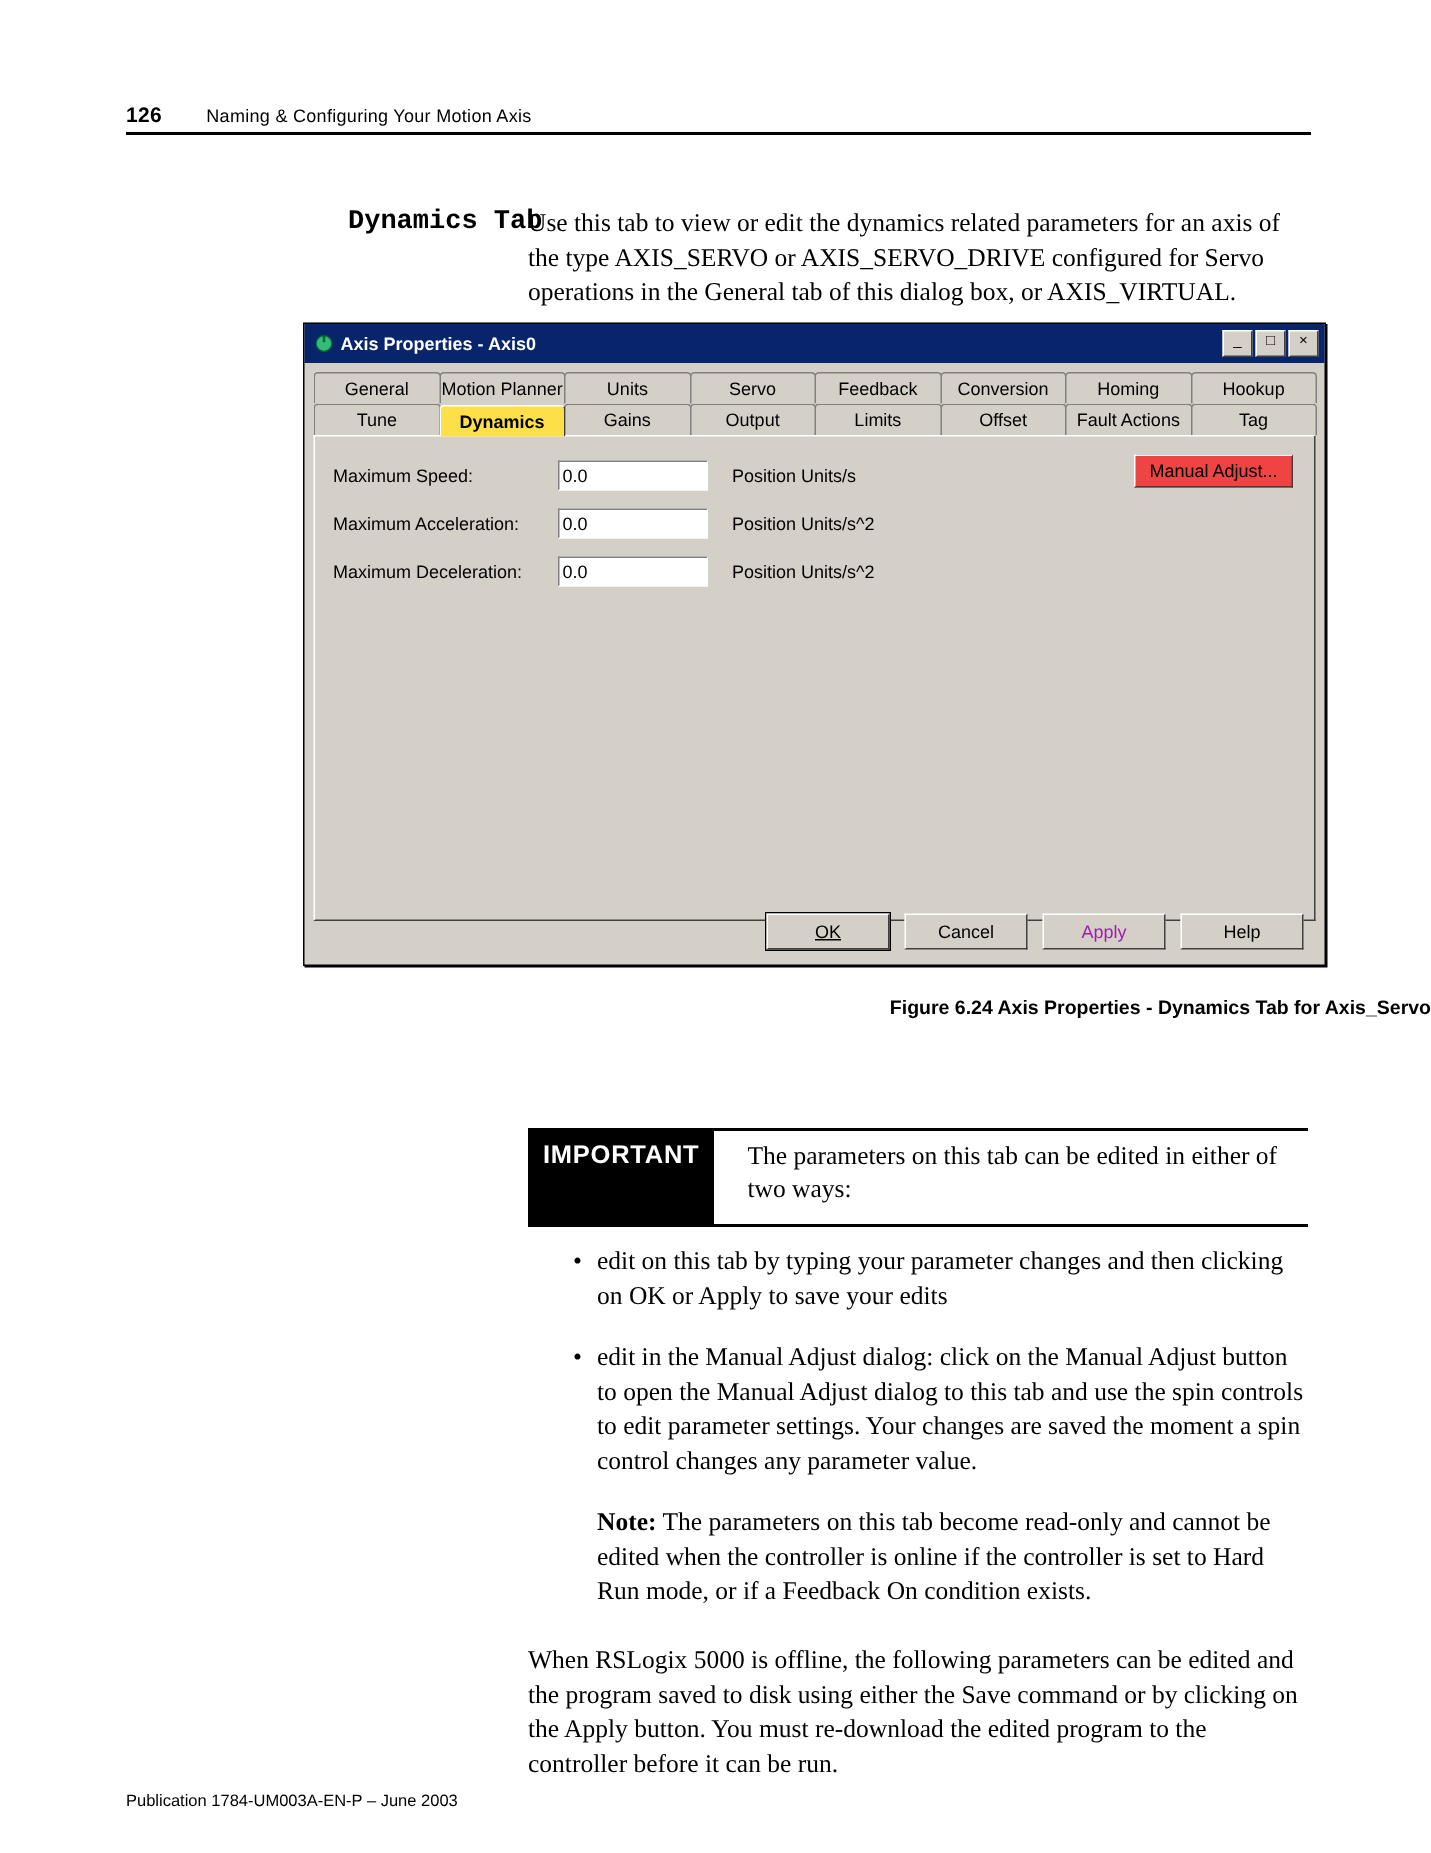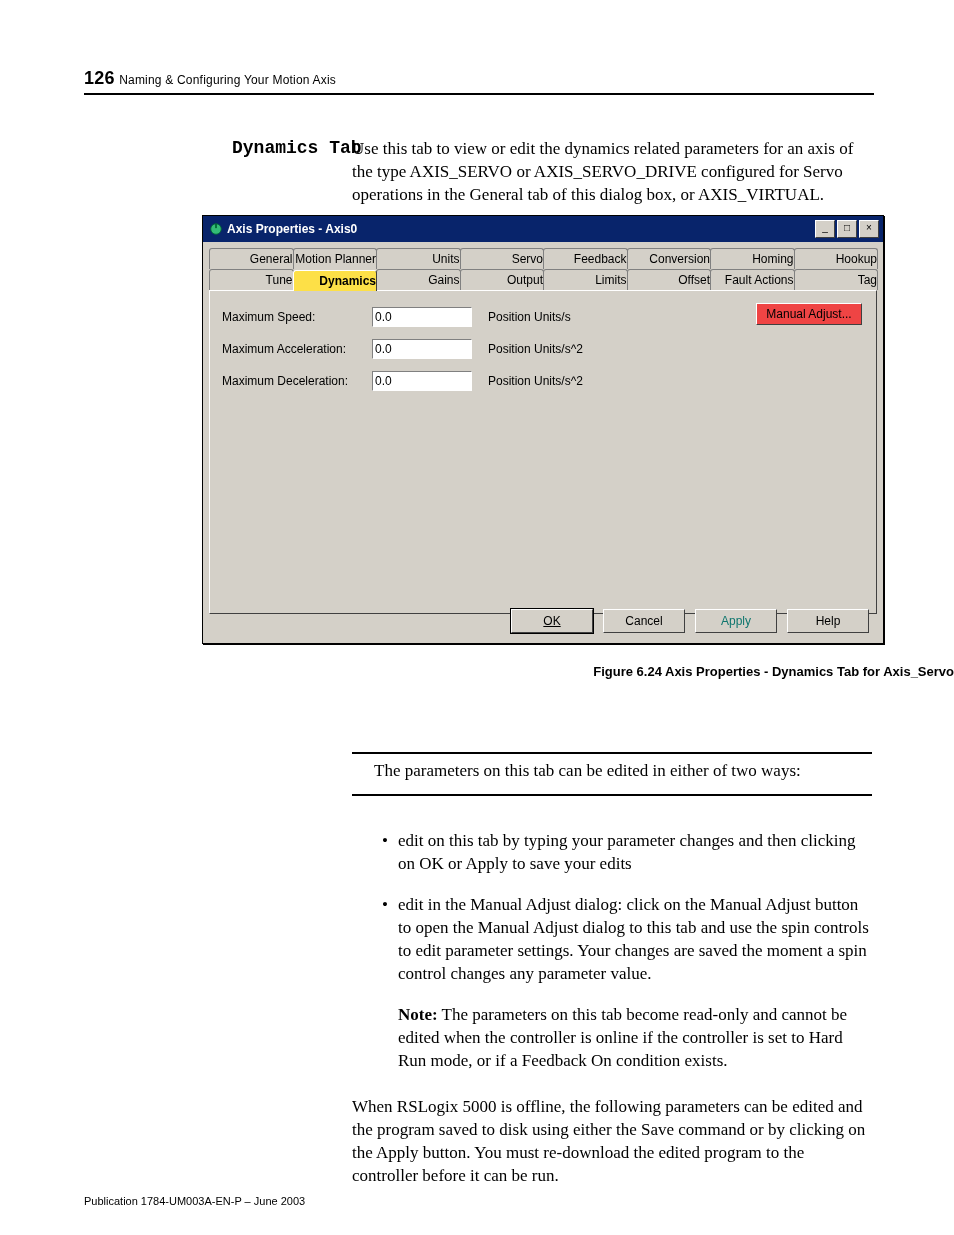"126" .running-head .pnum { font-size: 18px -> 14px; margin-right: 1px -> 26px }
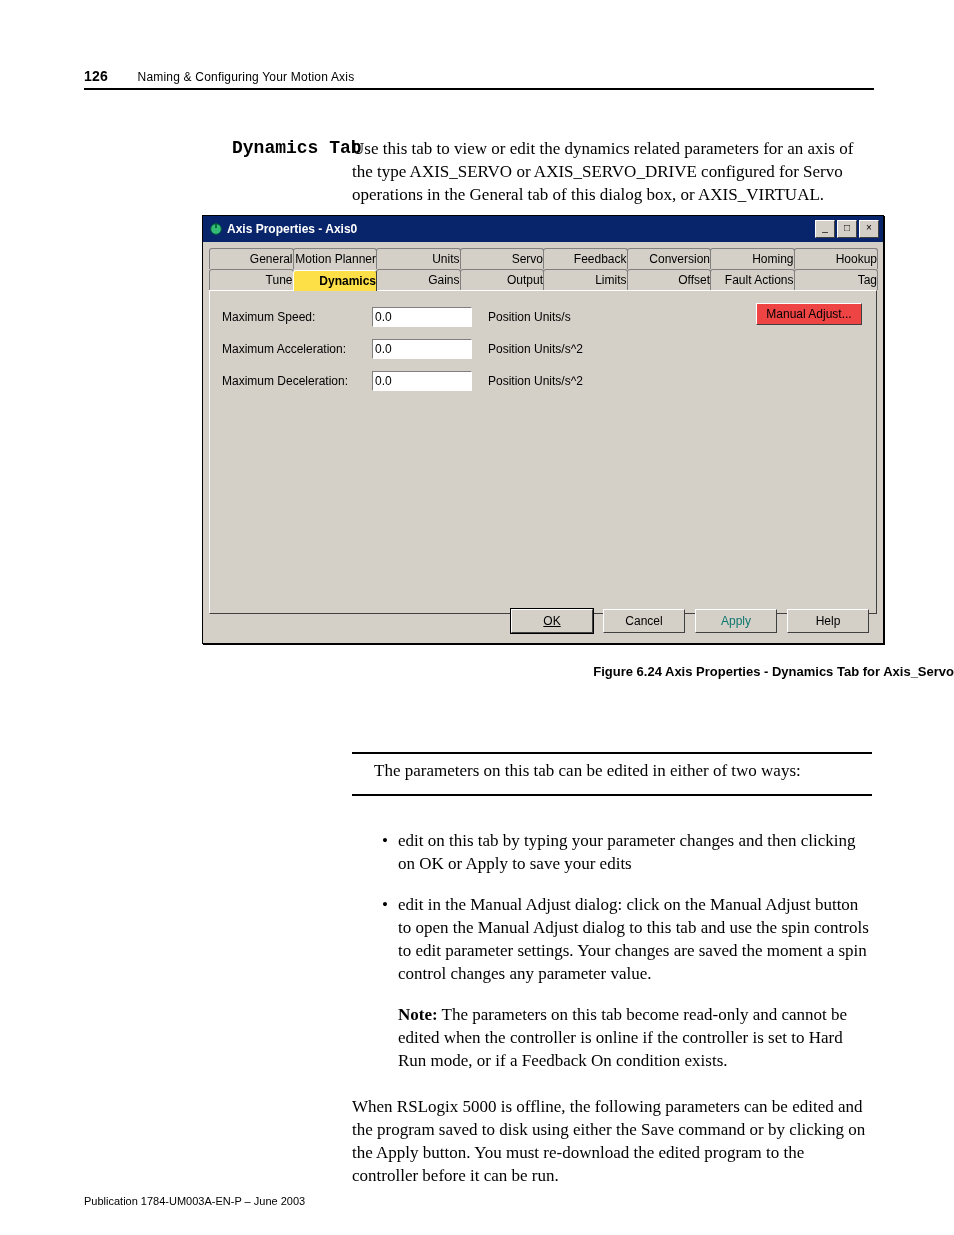"General" .tab { text-align: right -> center }
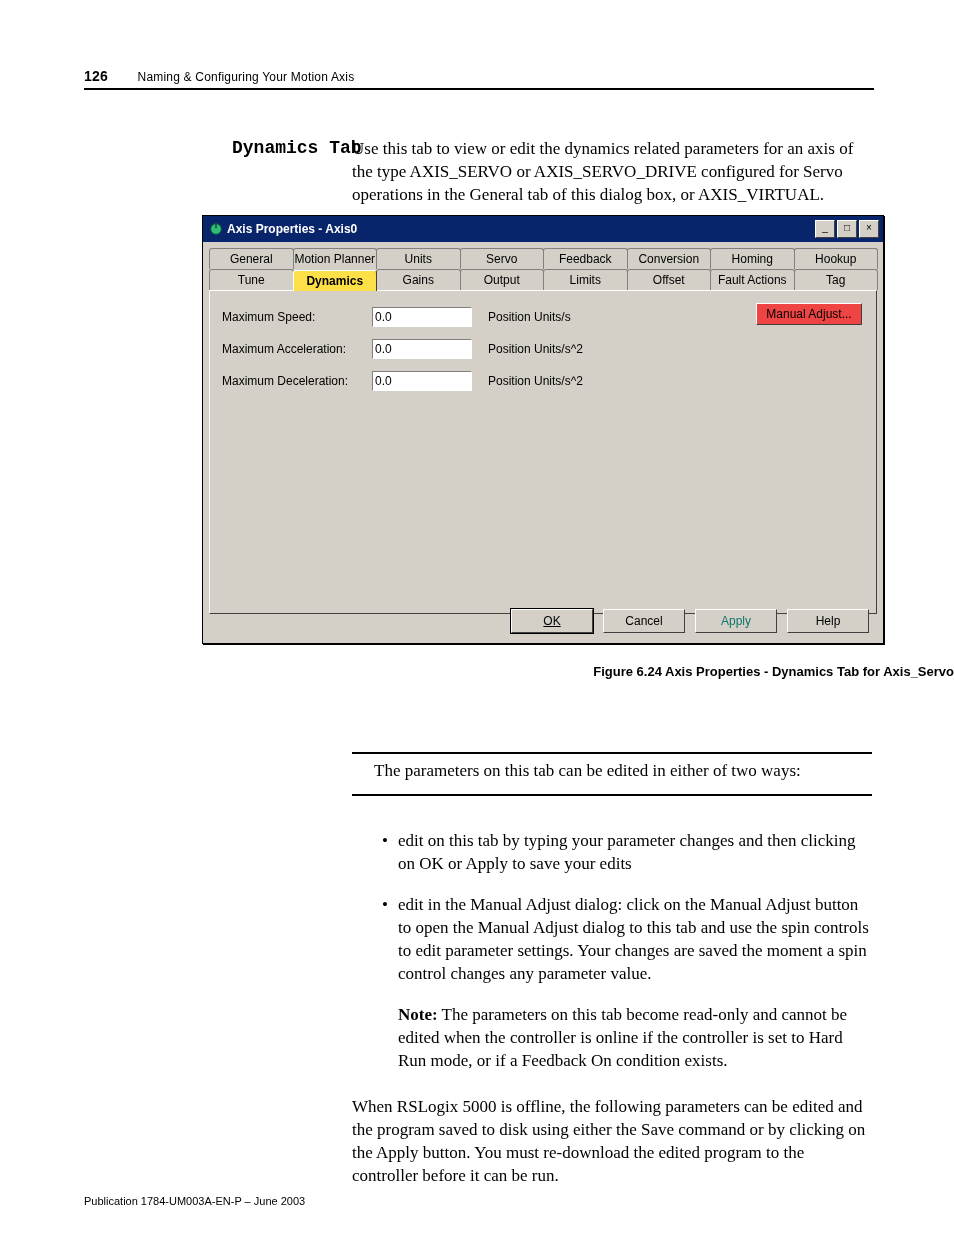"Apply" .dlg-buttons button:disabled { color: #0f766e -> #a21caf }
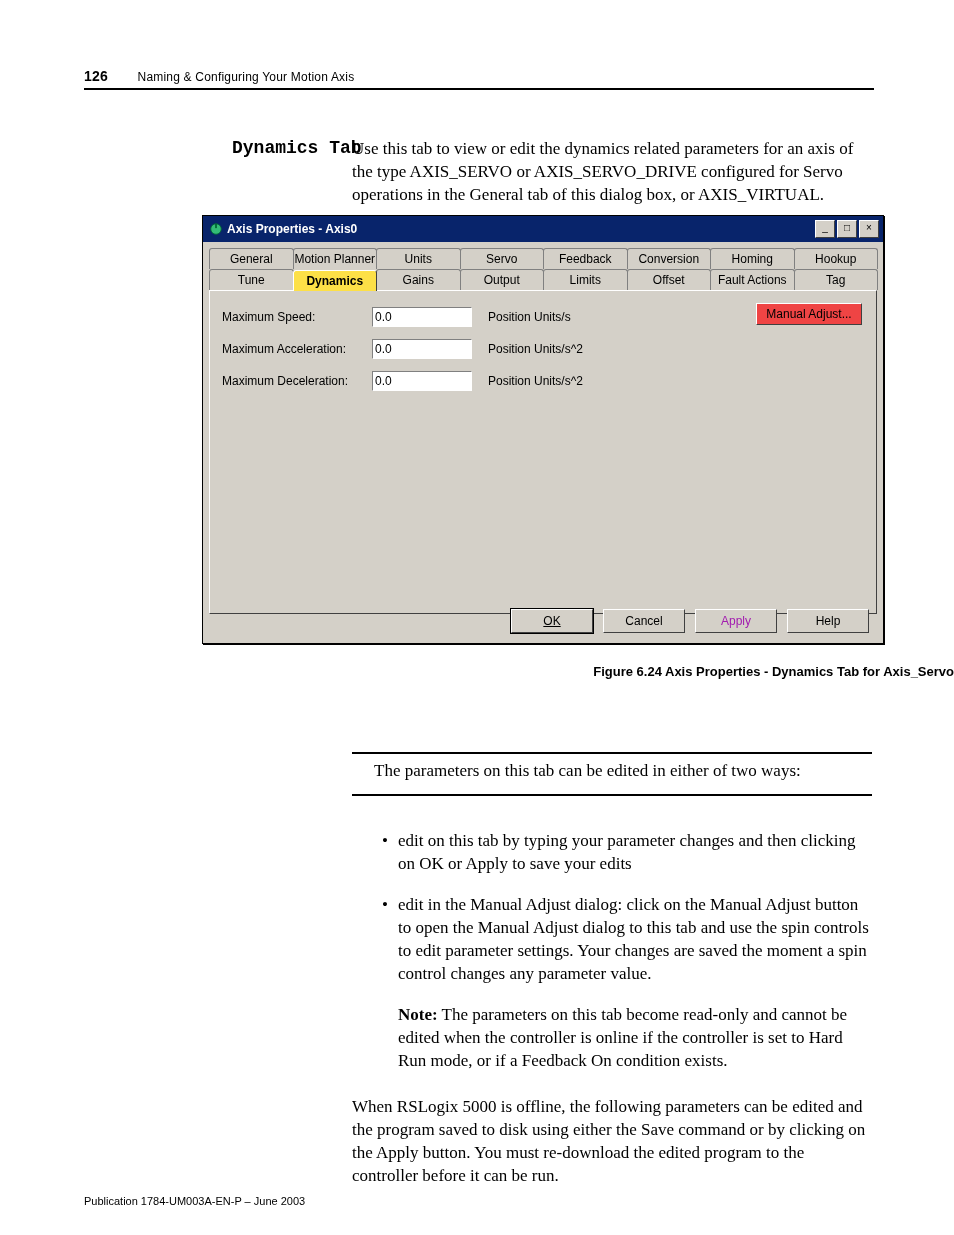"IMPORTANT" div.important-label { html: none -> <div>IMPORTANT</div> }
